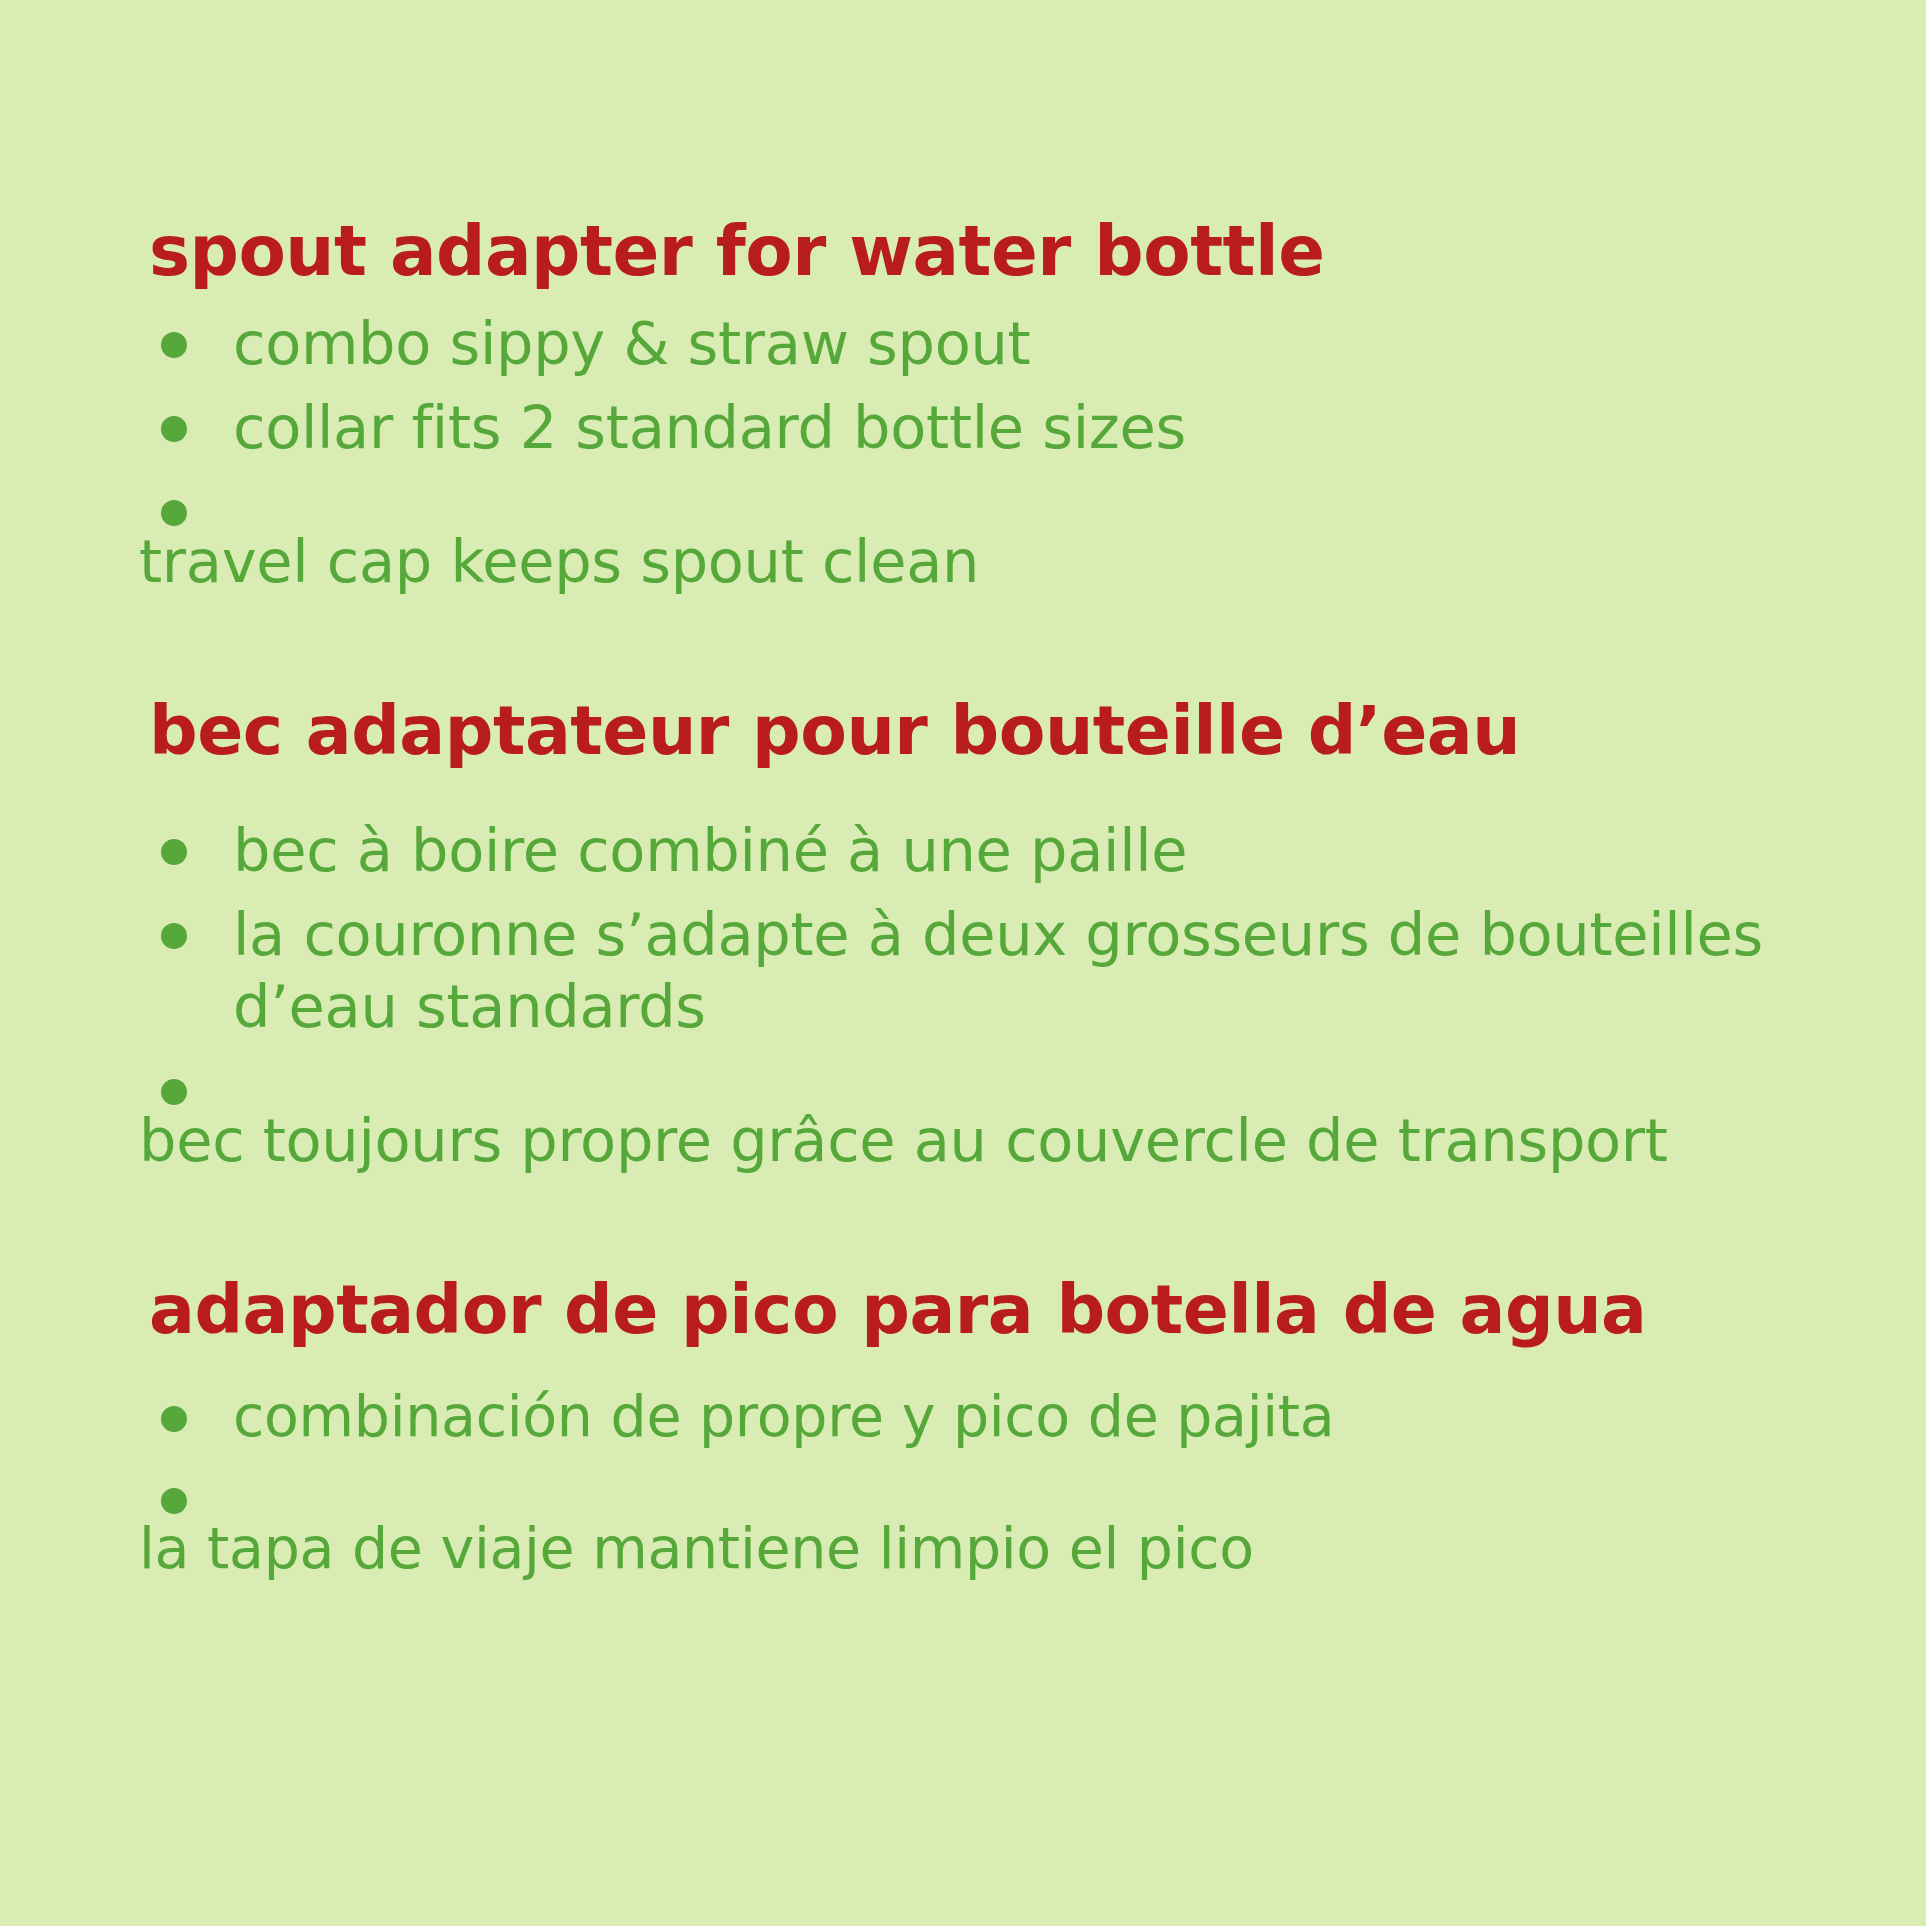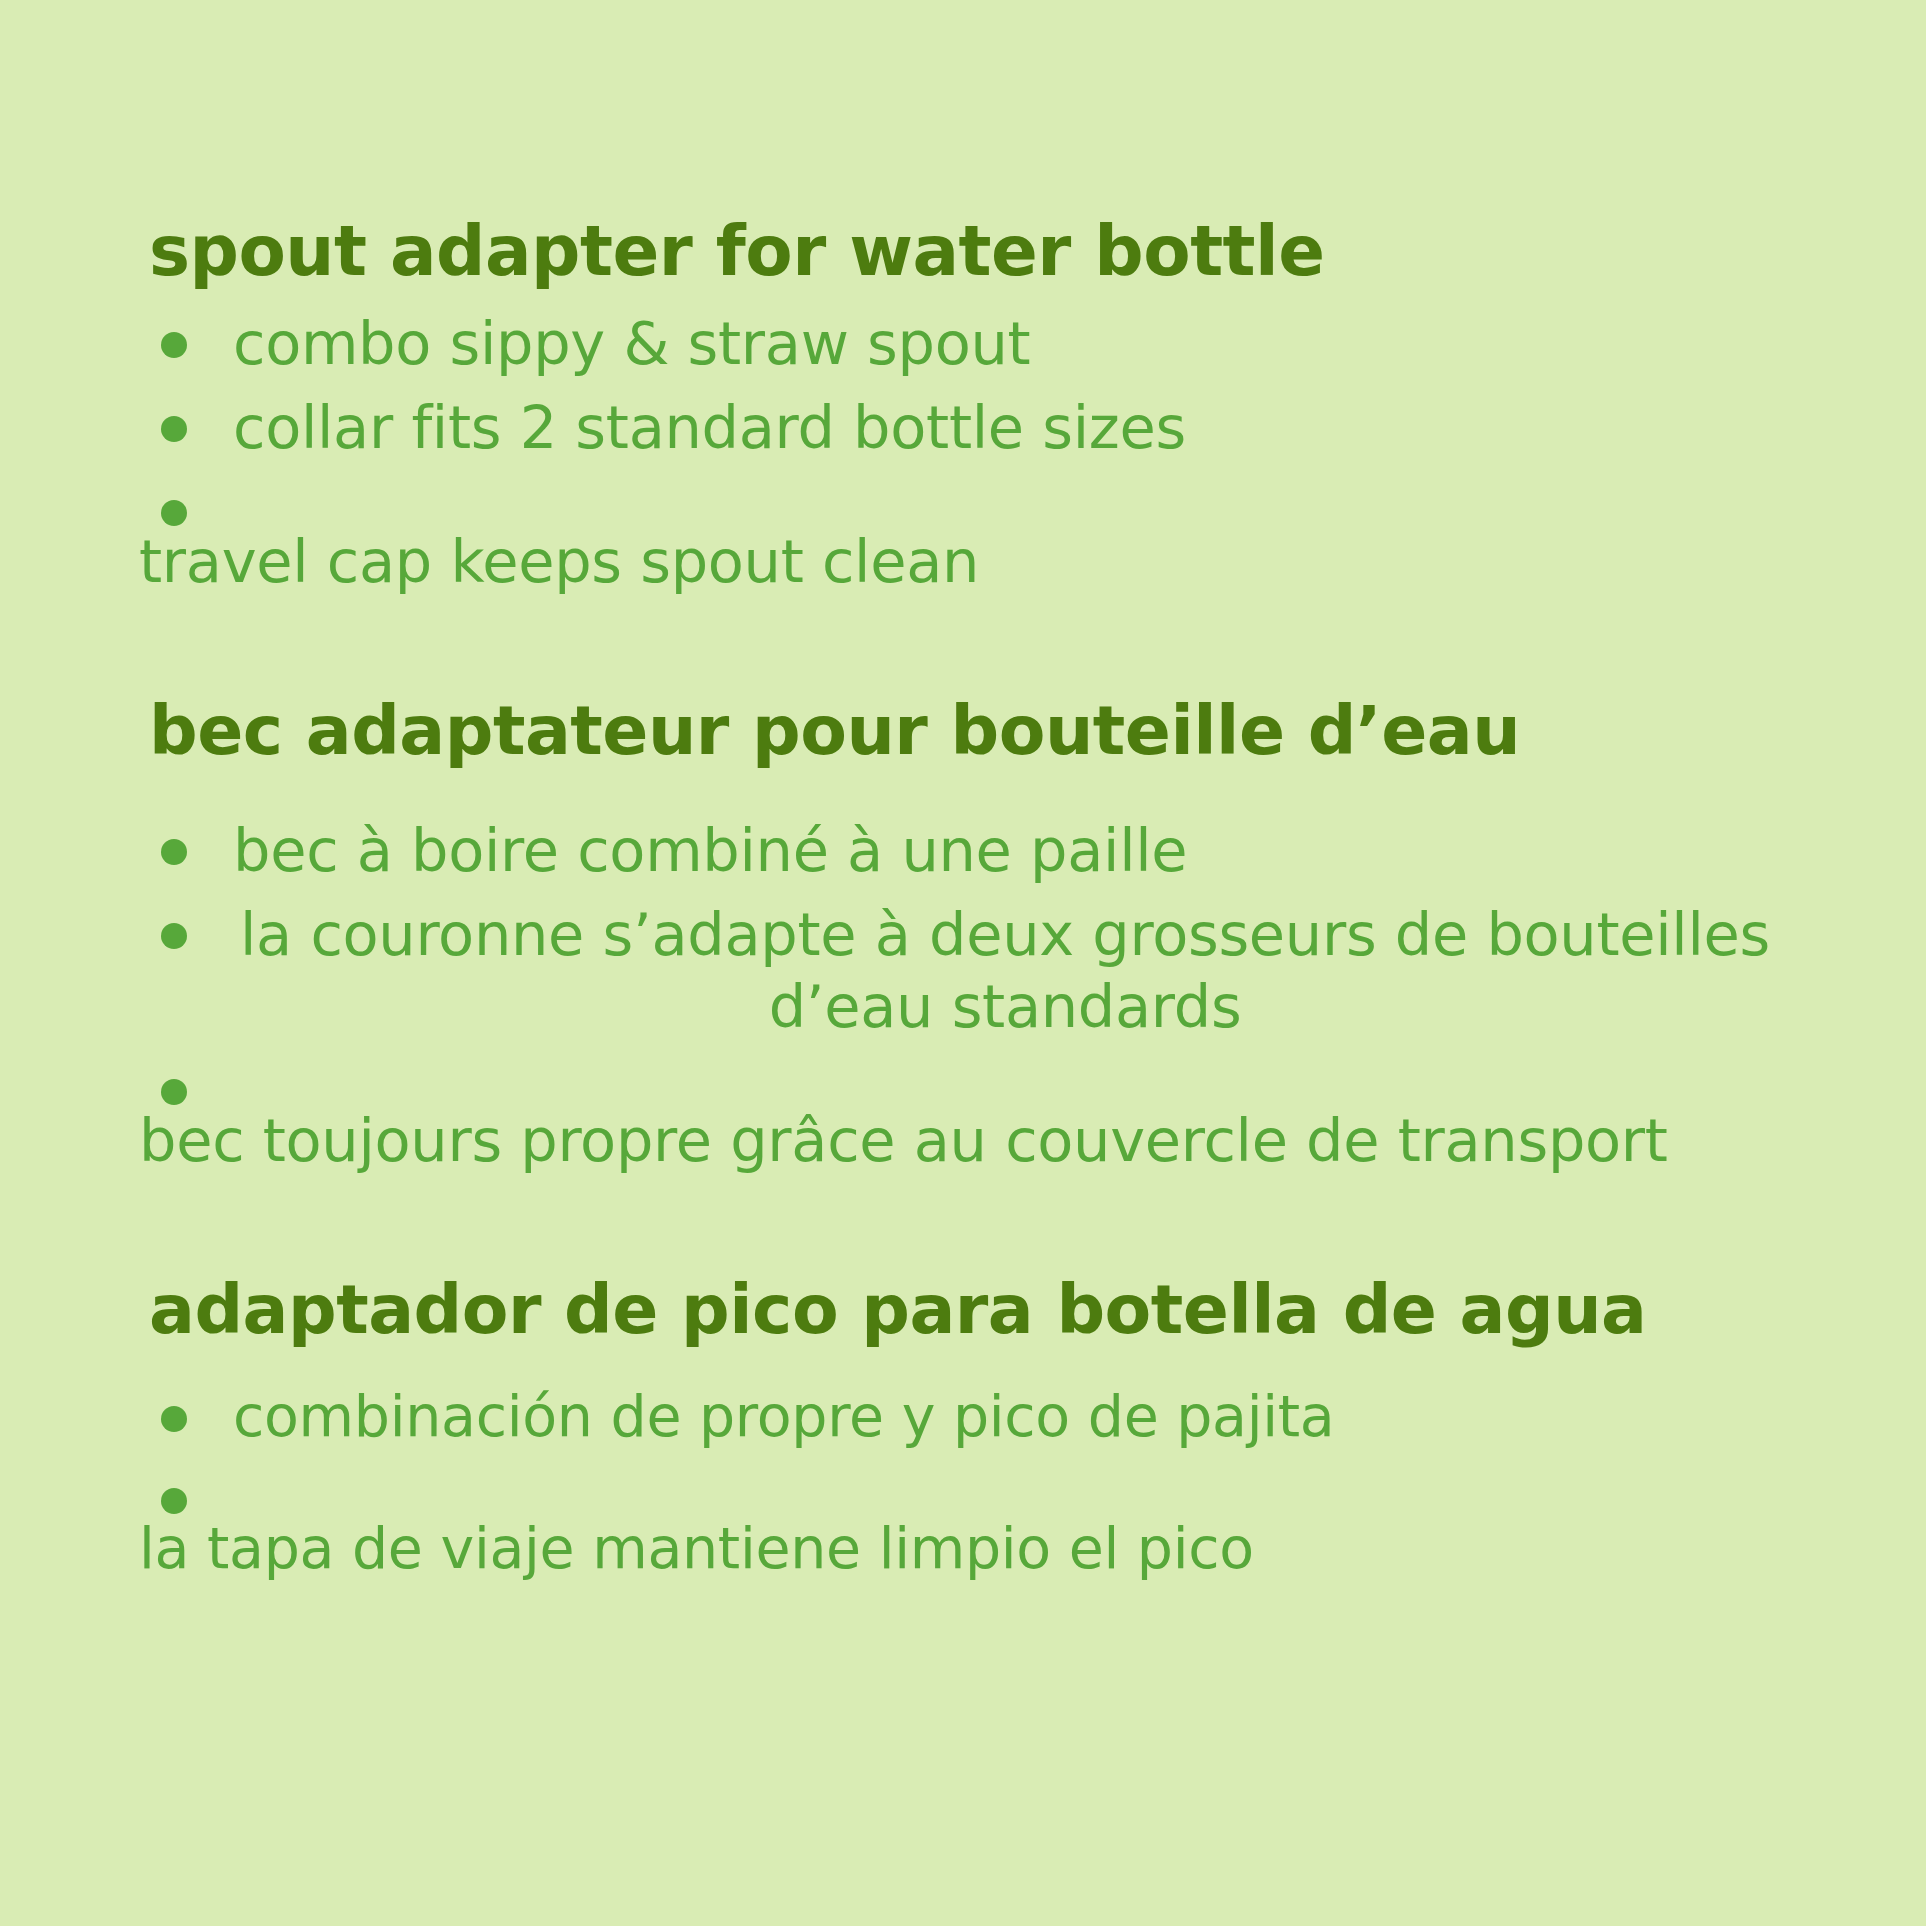"spout adapter for water bottle" .heading { color: #4d7c0f -> #b91c1c }
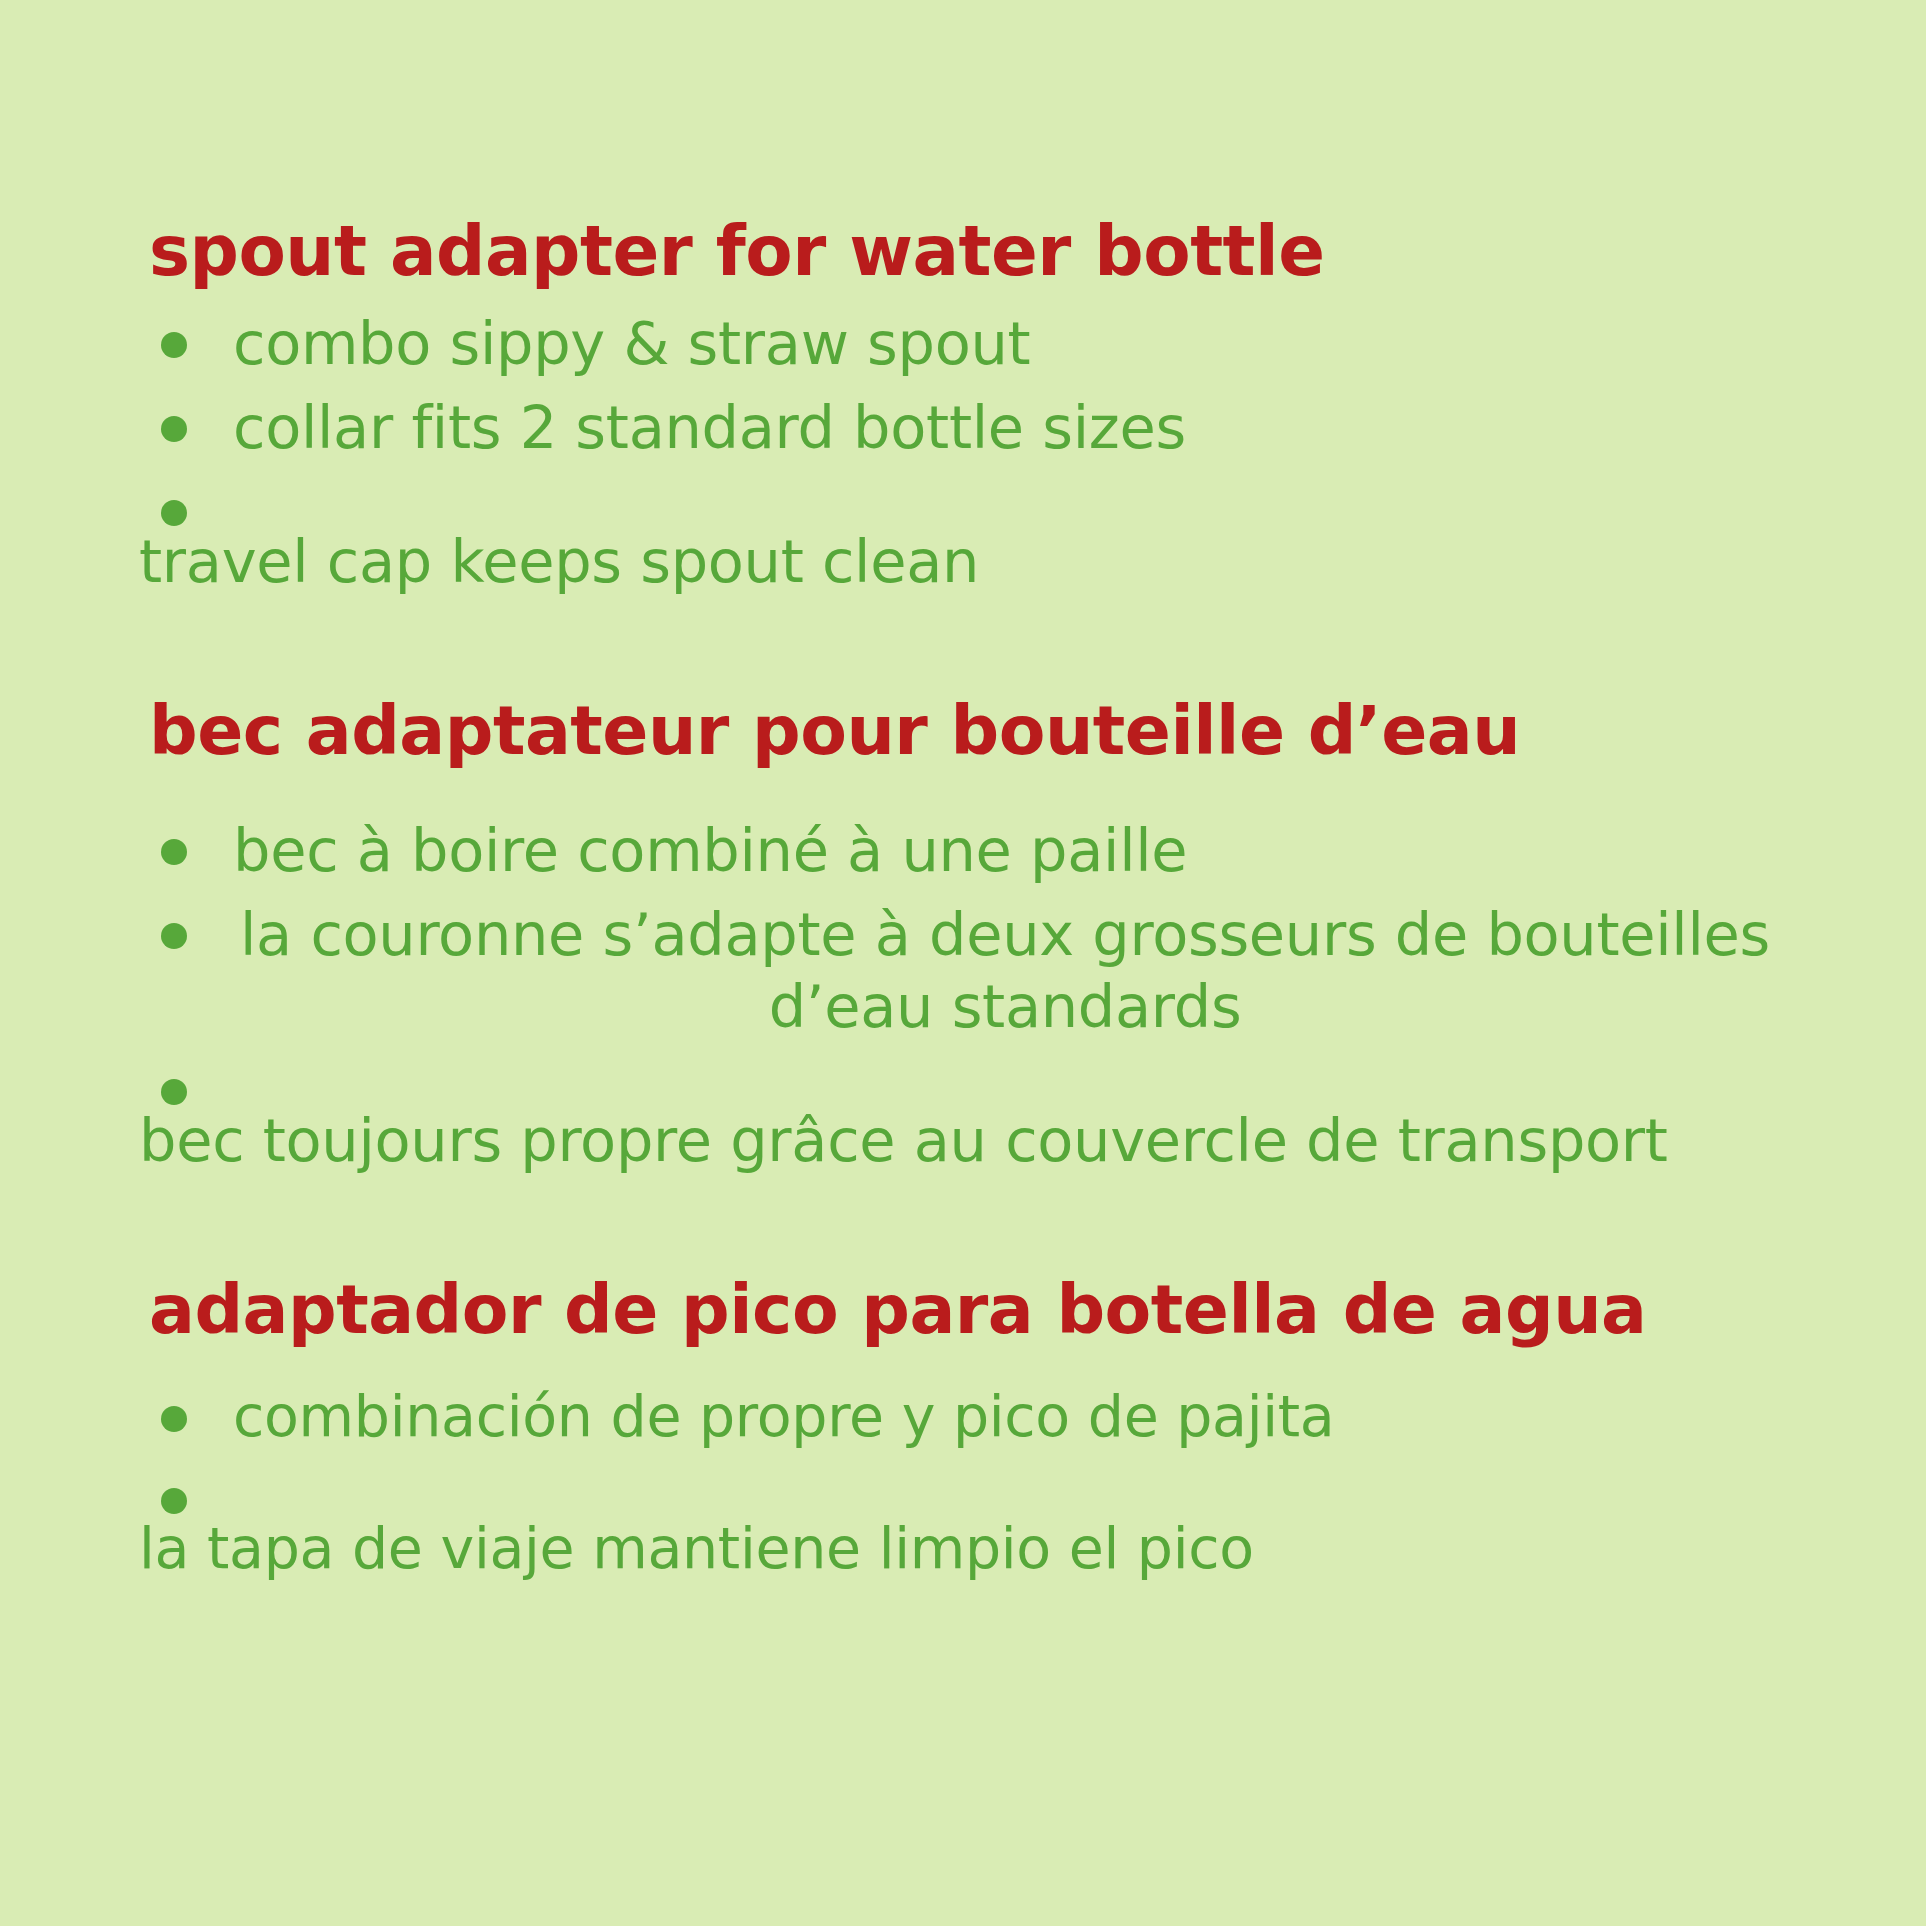"combo sippy & straw spout" .bullets { text-align: center -> none }
